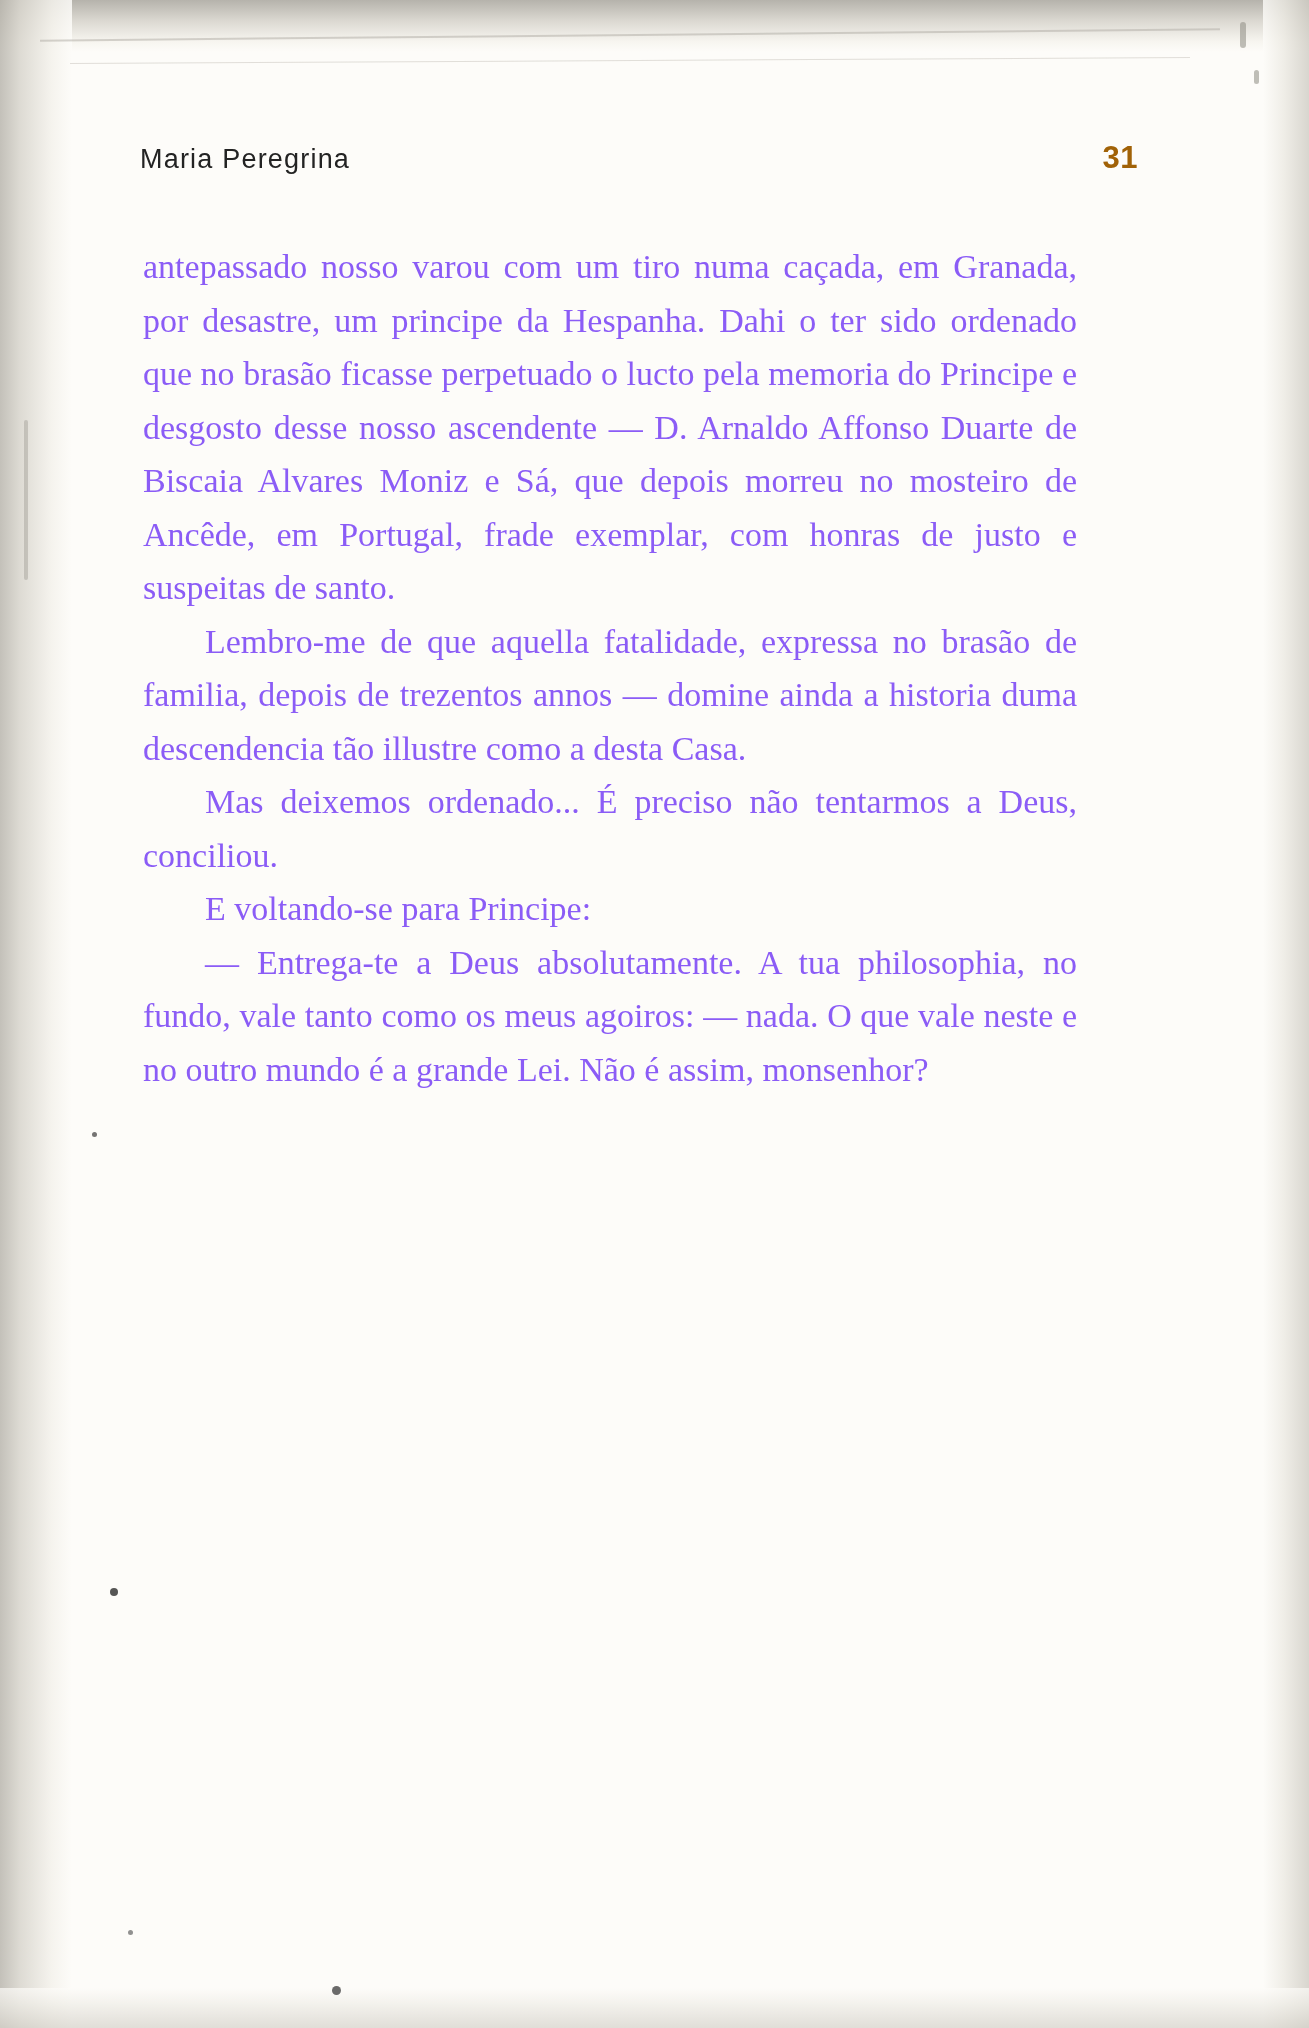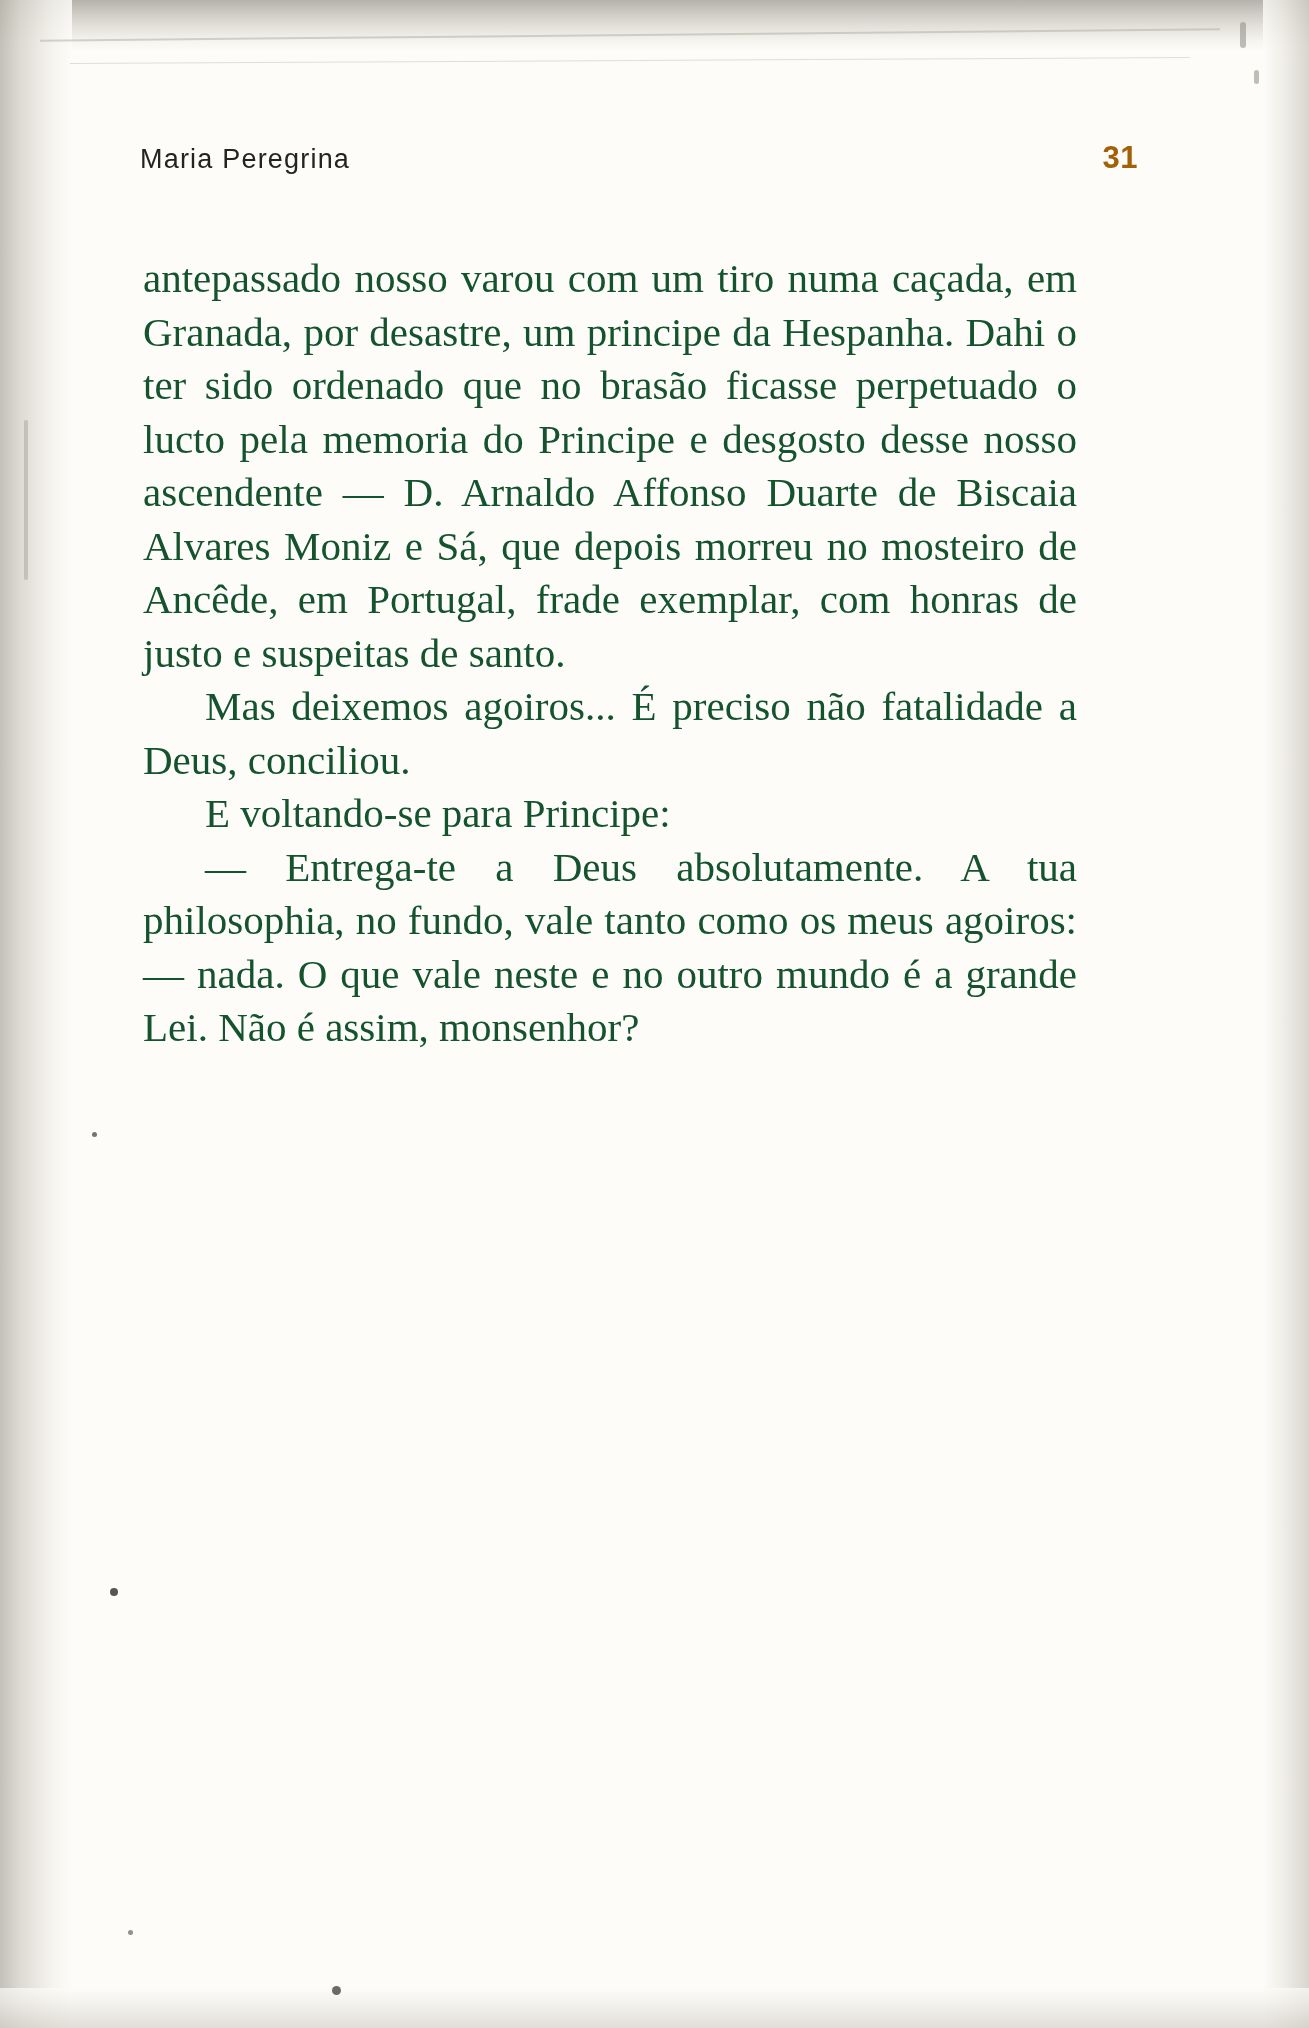"antepassado nosso varou com um" .body-text { color: #14532d -> #8b5cf6; font-size: 41px -> 34px; top: 252px -> 240px }
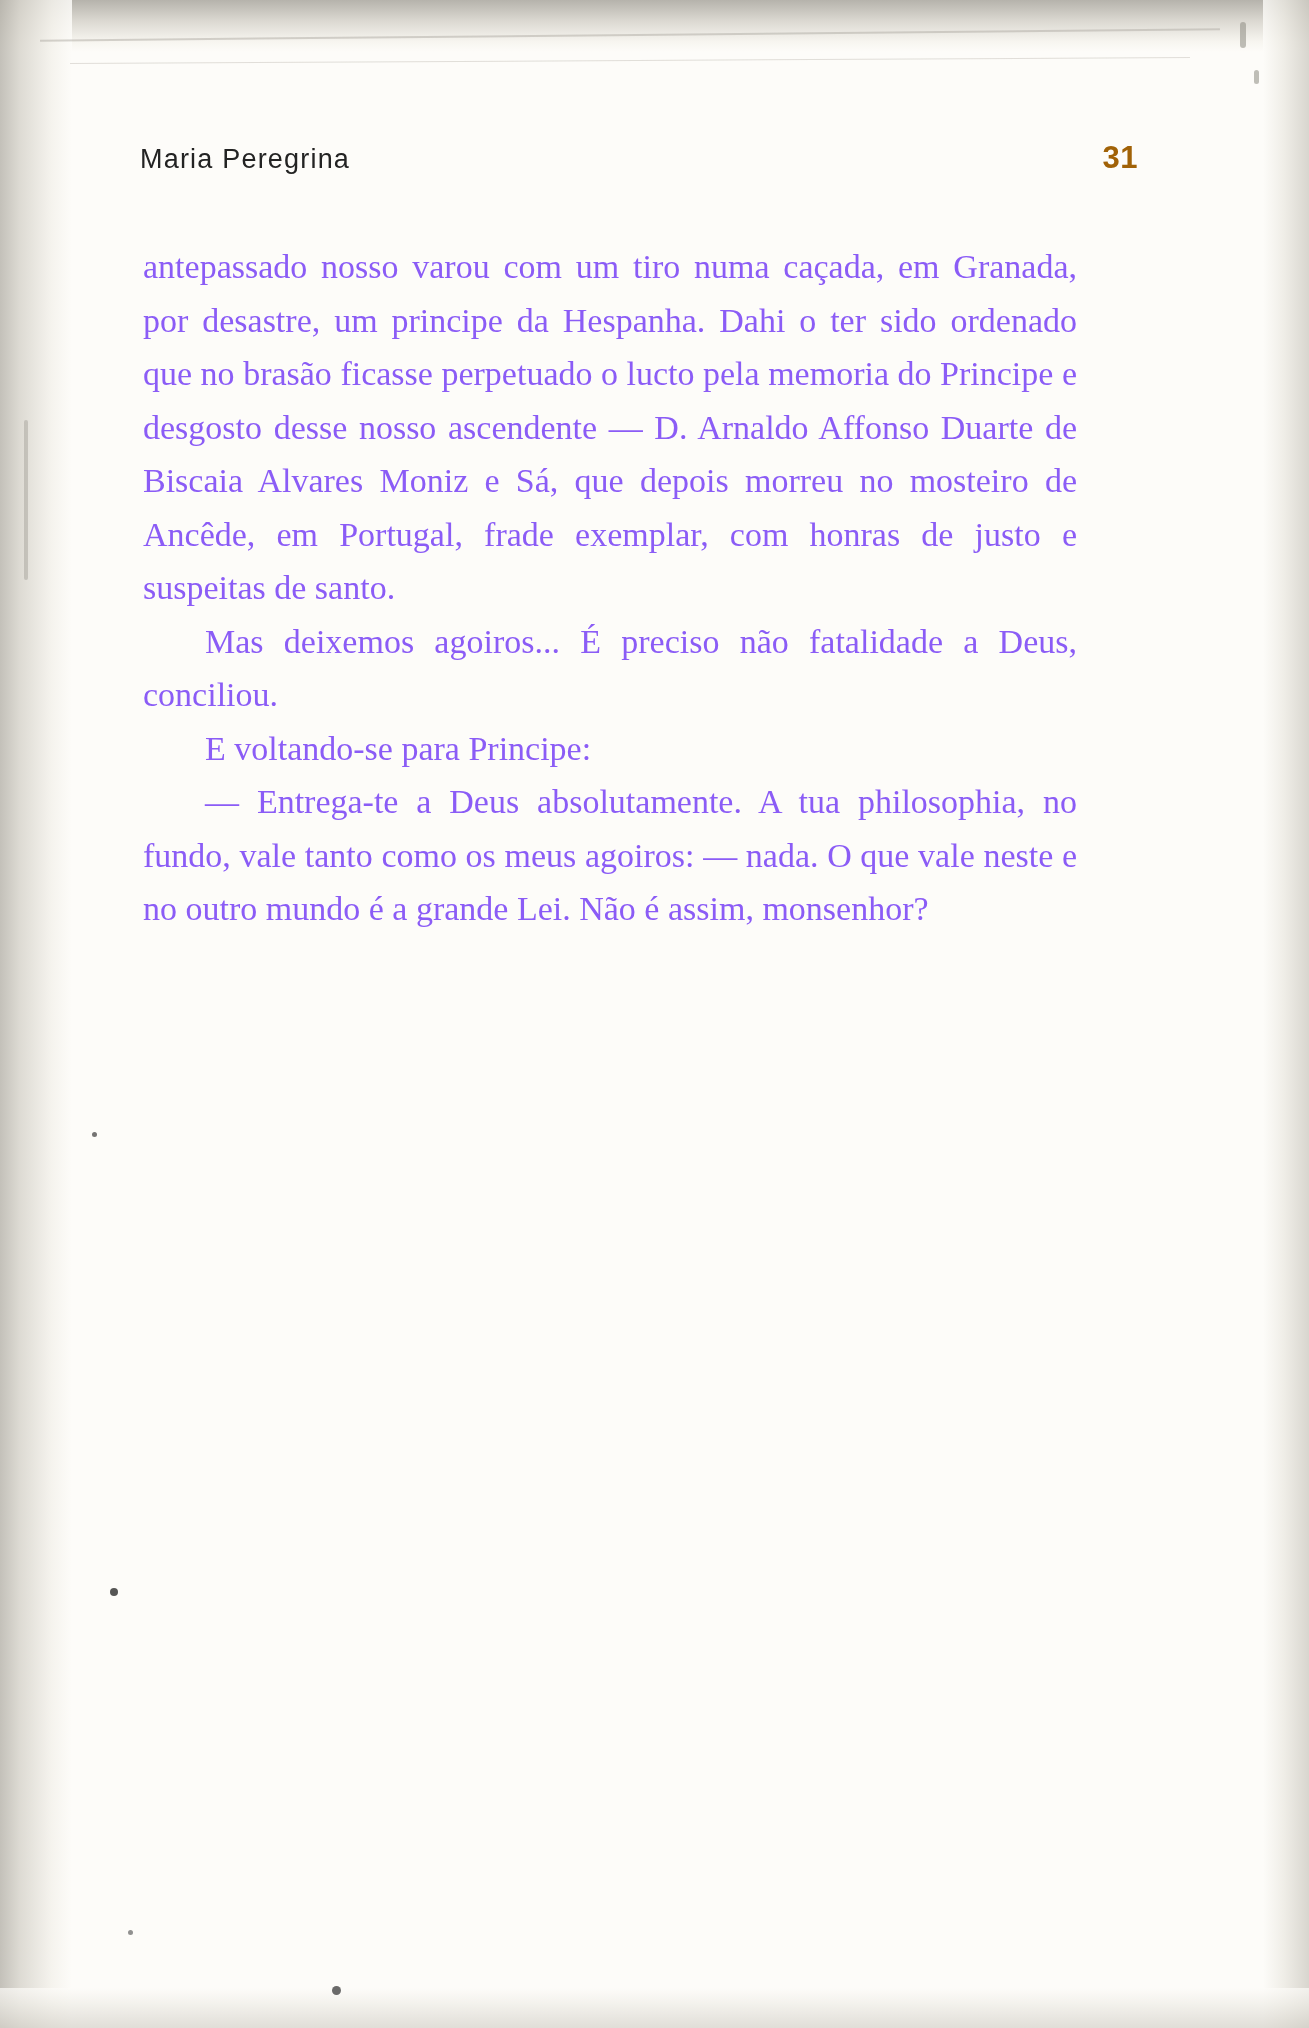"Lembro-me de que aquella fatalidade," p.indent { html: none -> <p>Lembro-me de que aquella fatalidade, expressa no brasão de familia, depois de trezentos annos — domine ainda a historia duma descendencia tão illustre como a desta Casa.</p> }
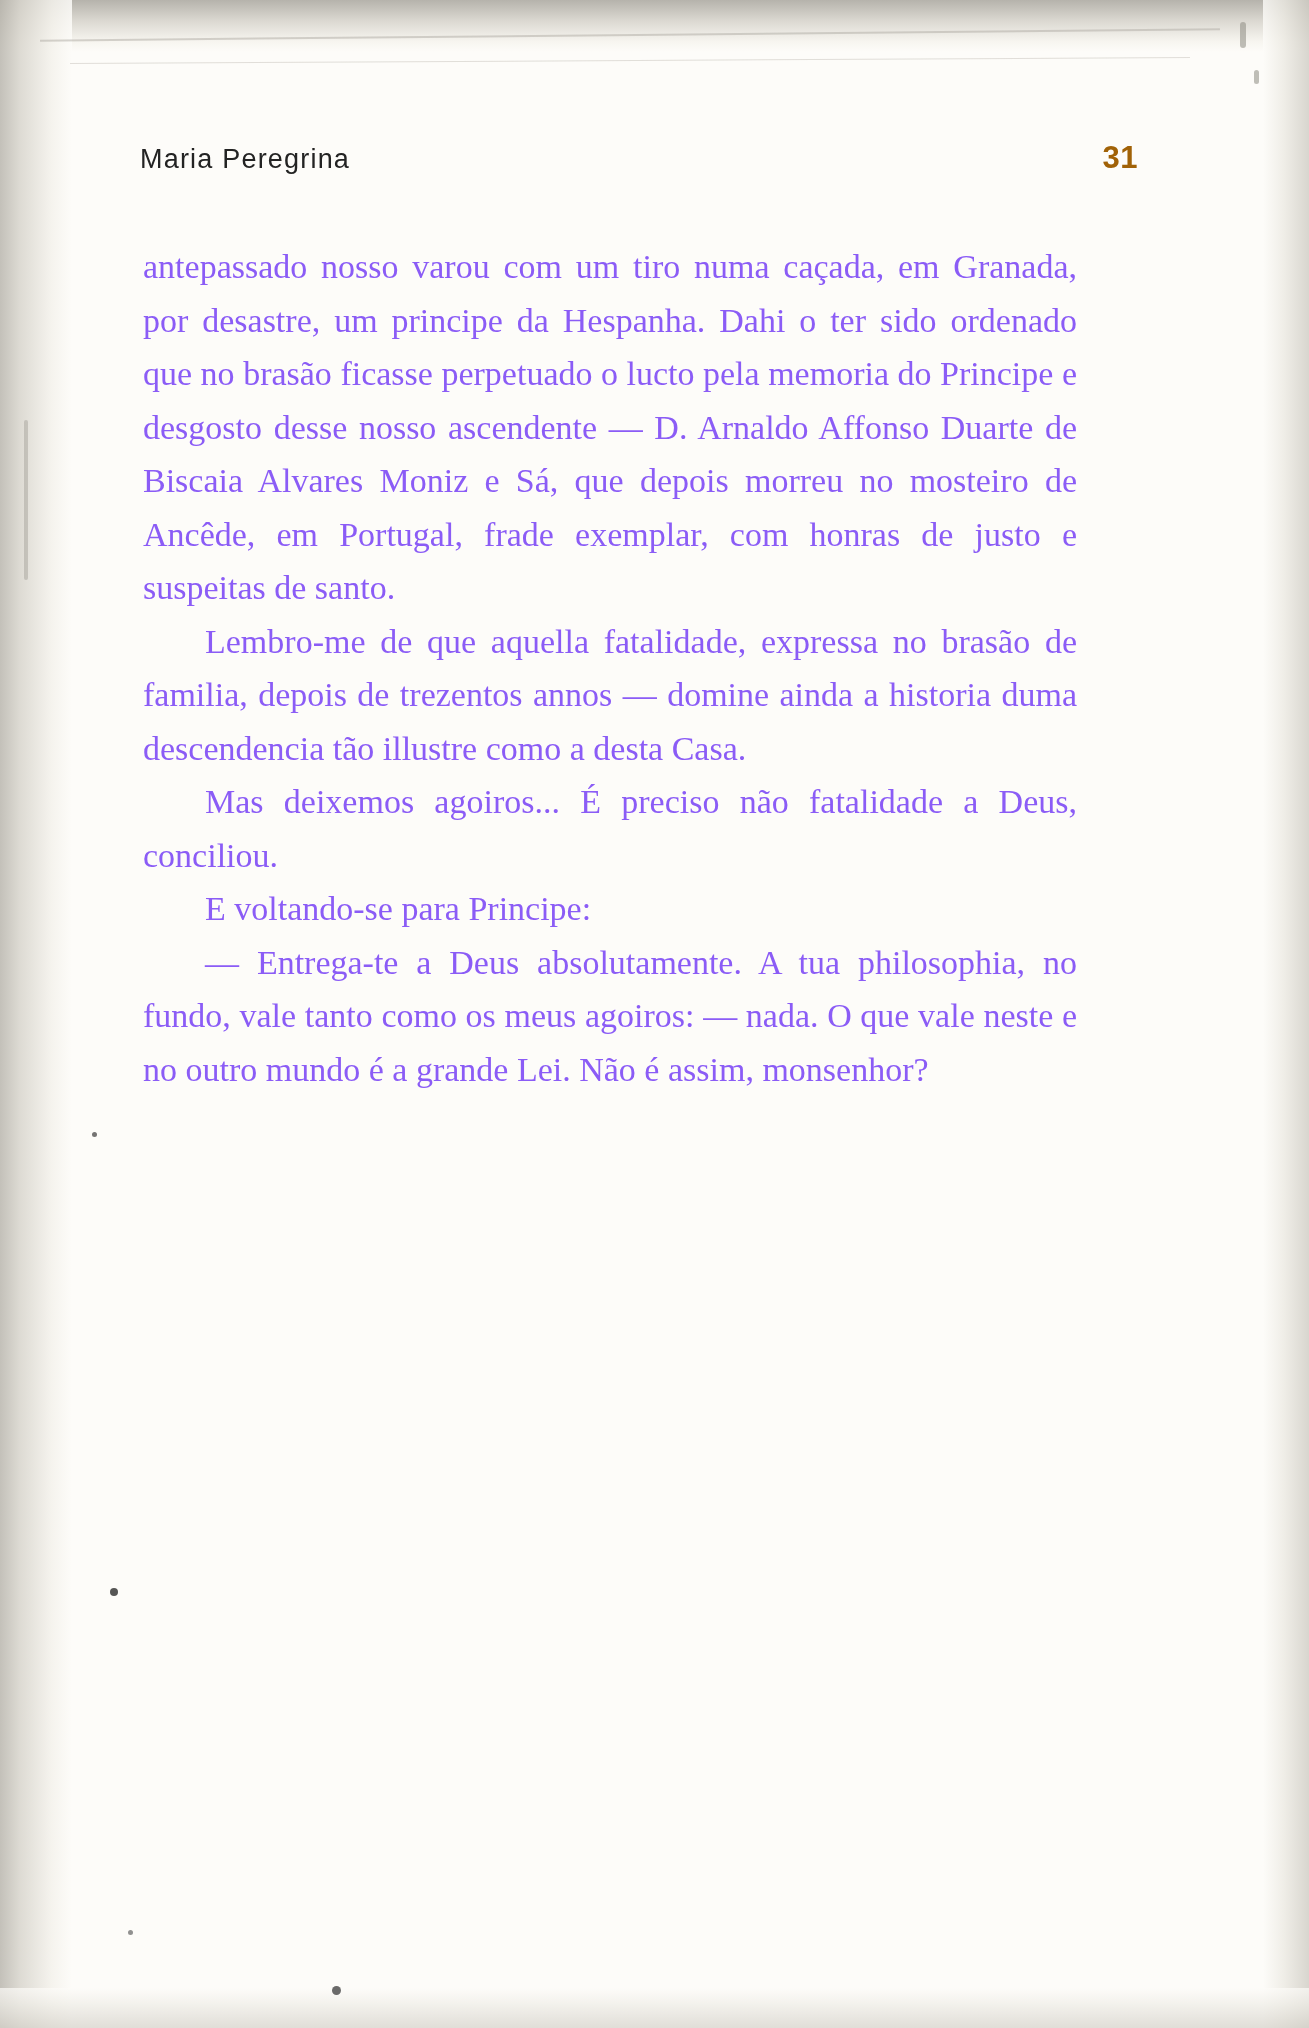"Mas deixemos agoiros... É preciso" p.indent { text: agoiros... É preciso não fatalidade -> ordenado... É preciso não tentarmos }
